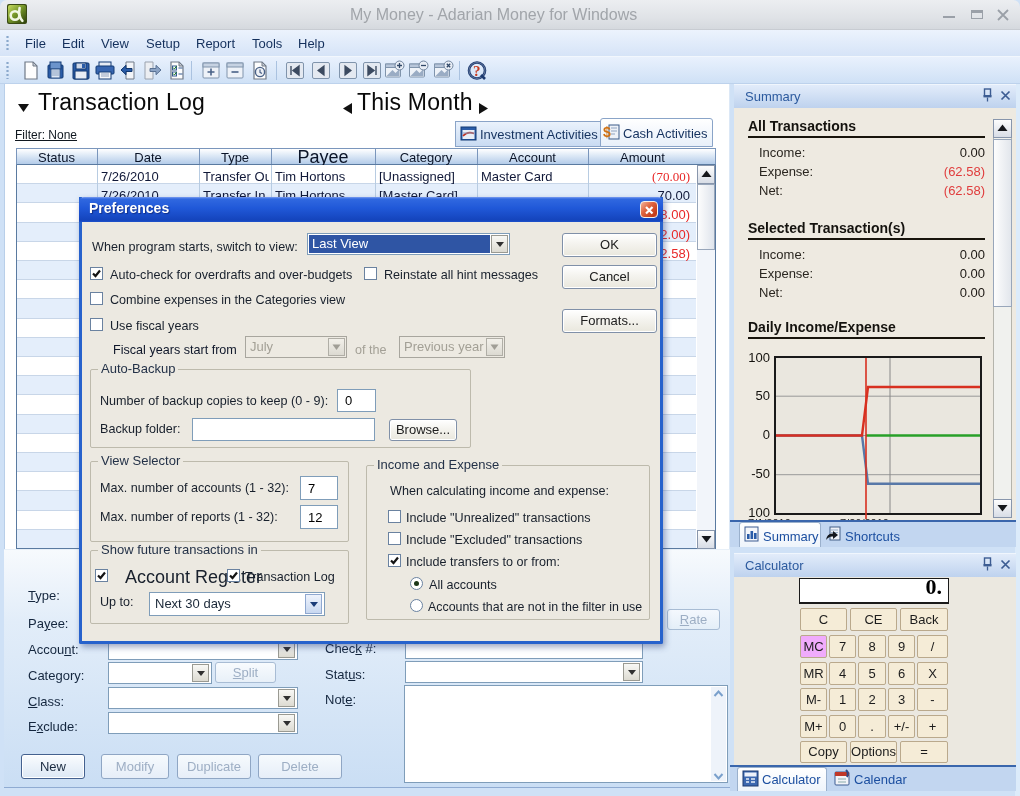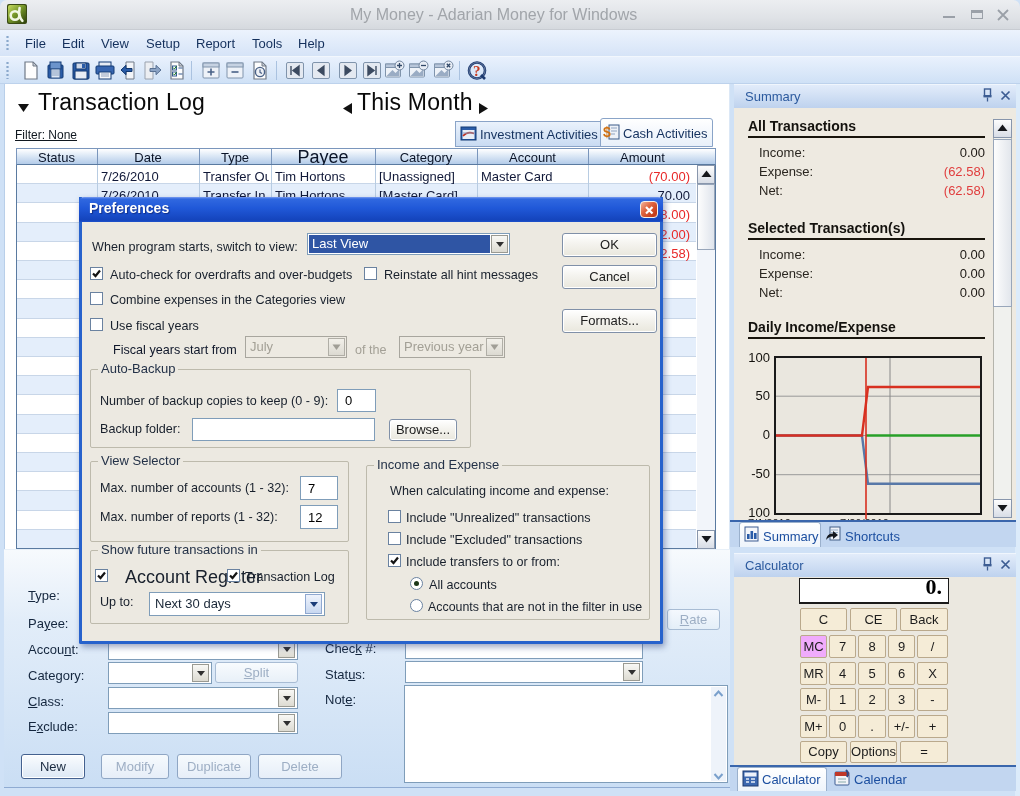"(70.00)" div.t { font-family: none -> Liberation Serif, serif }
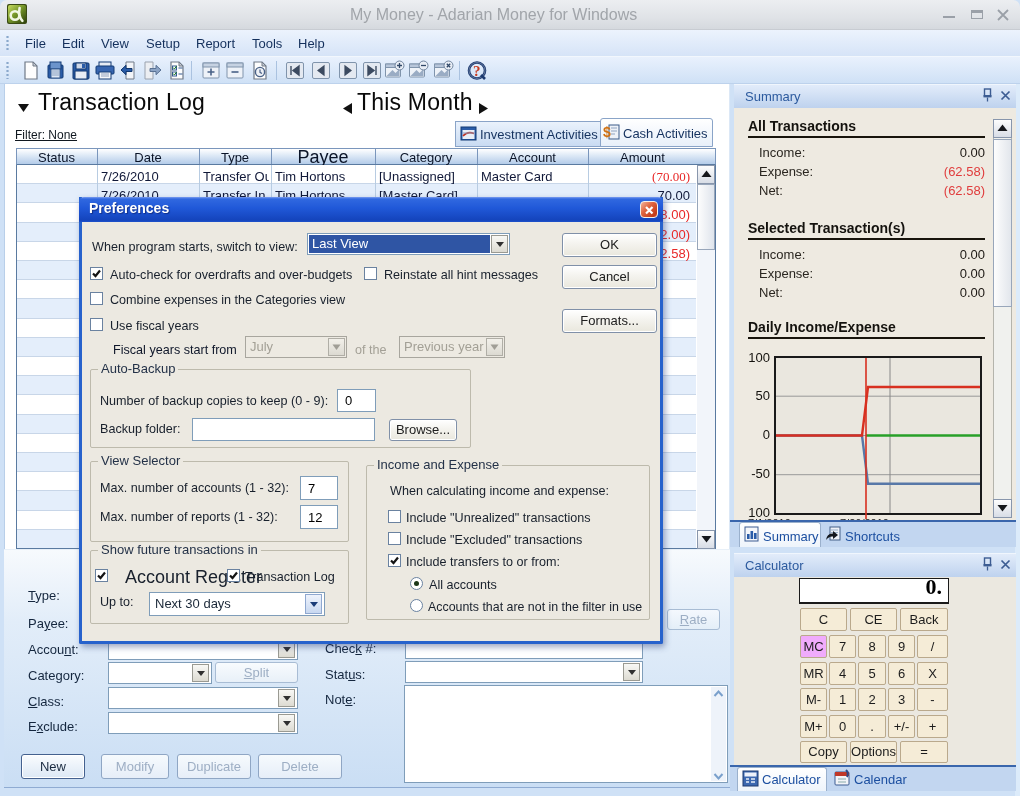"Split" div.btn { width: 83px -> 61px }
